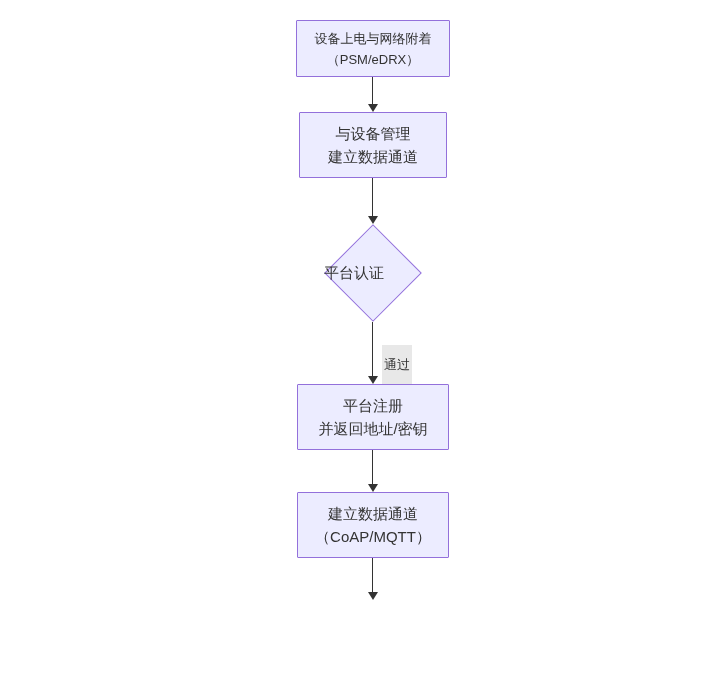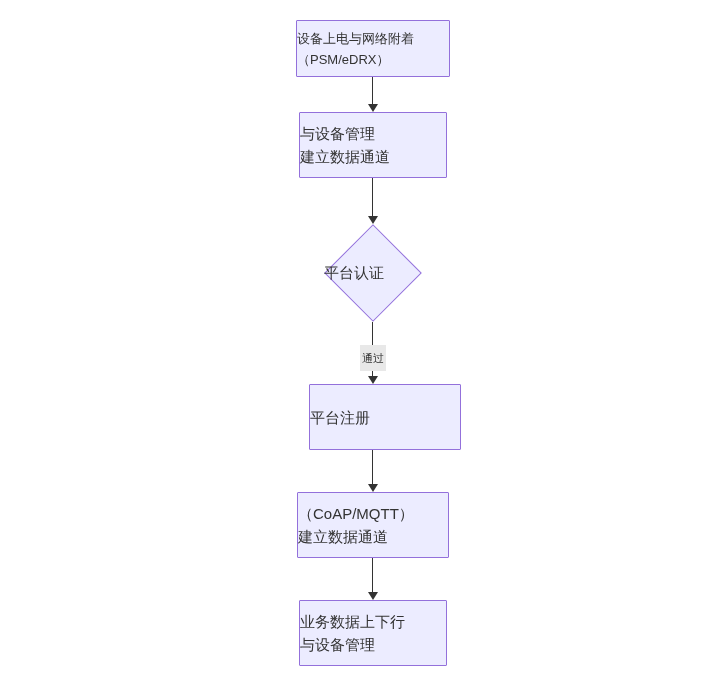"设备上电与网络附着" .node { align-items: flex-start -> center }
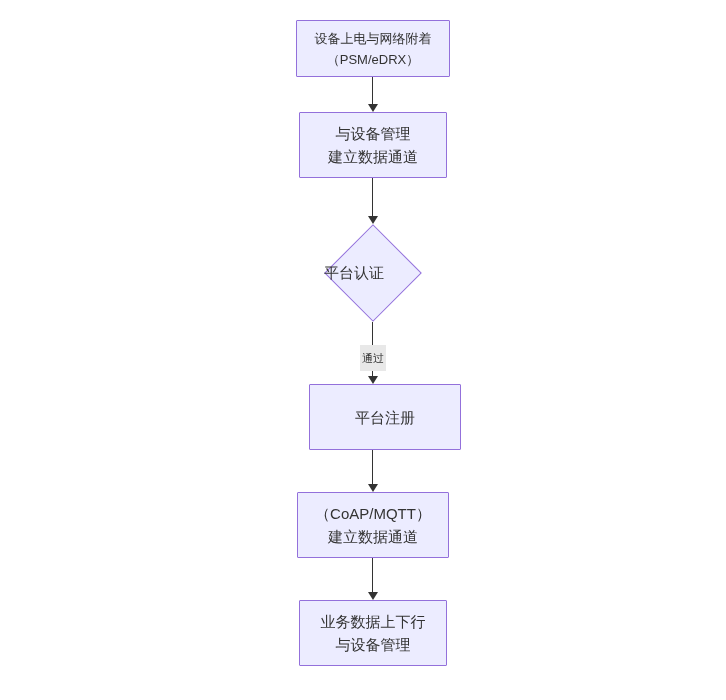"通过" .edge-label { font-size: 11px -> 13px; margin-left: none -> 24px; padding: 3px 2px -> 10px 2px }
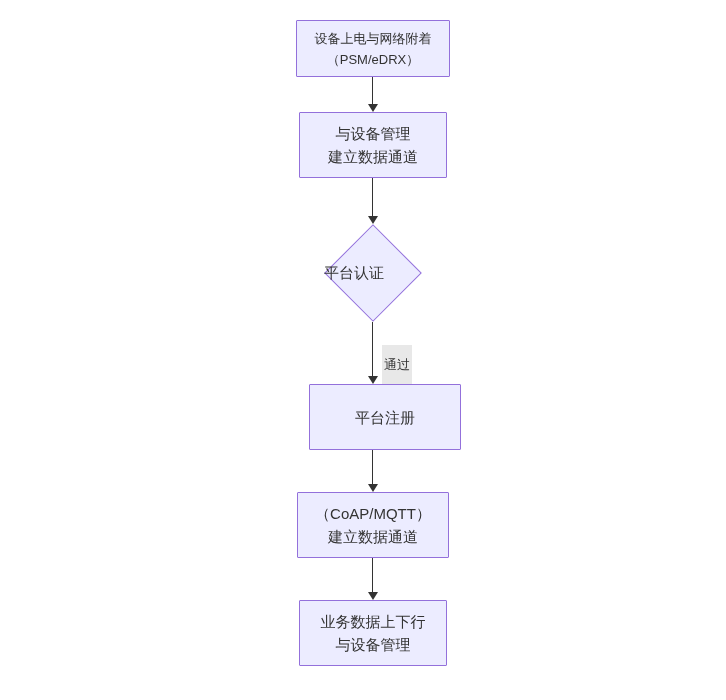"平台注册" div.node { margin-left: 12px -> none }
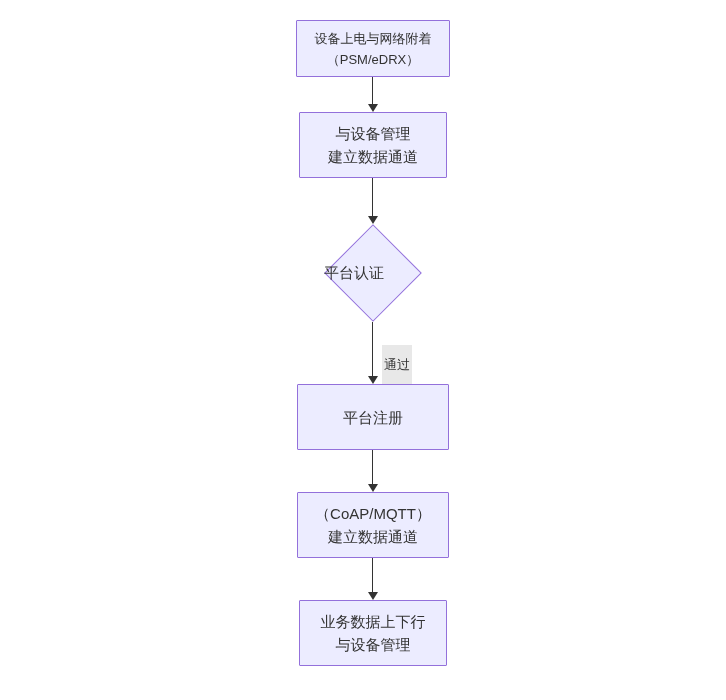"并返回地址/密钥" span { html: none -> <span>并返回地址/密钥</span> }
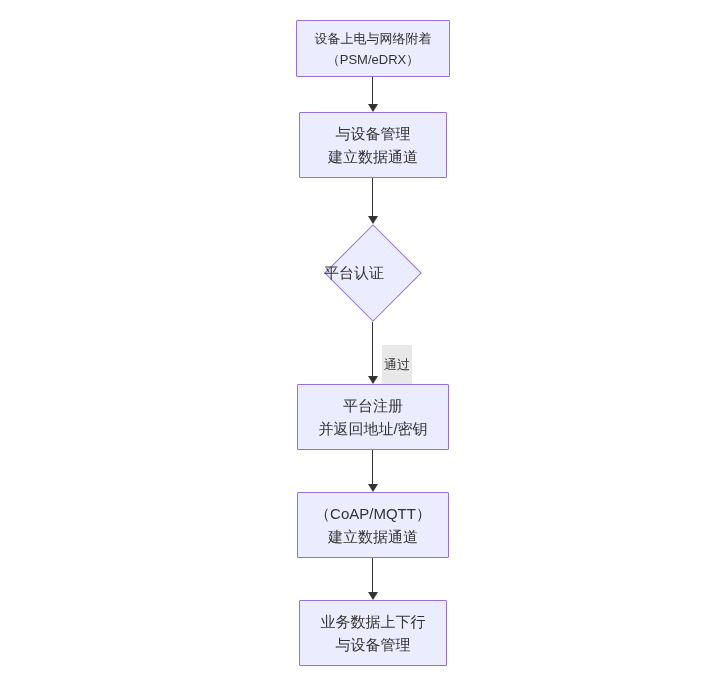"（CoAP/MQTT）" span { order: before "建立数据通道" -> after "建立数据通道" }
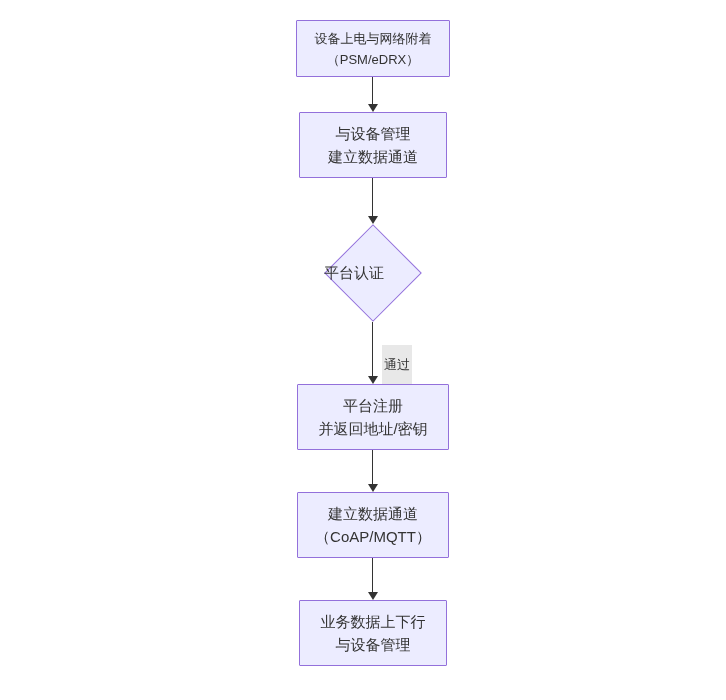"业务数据上下行" div.node { html: <div> <span>业务数据上下行</span> <span>与设备管理</span> </div> -> none }
